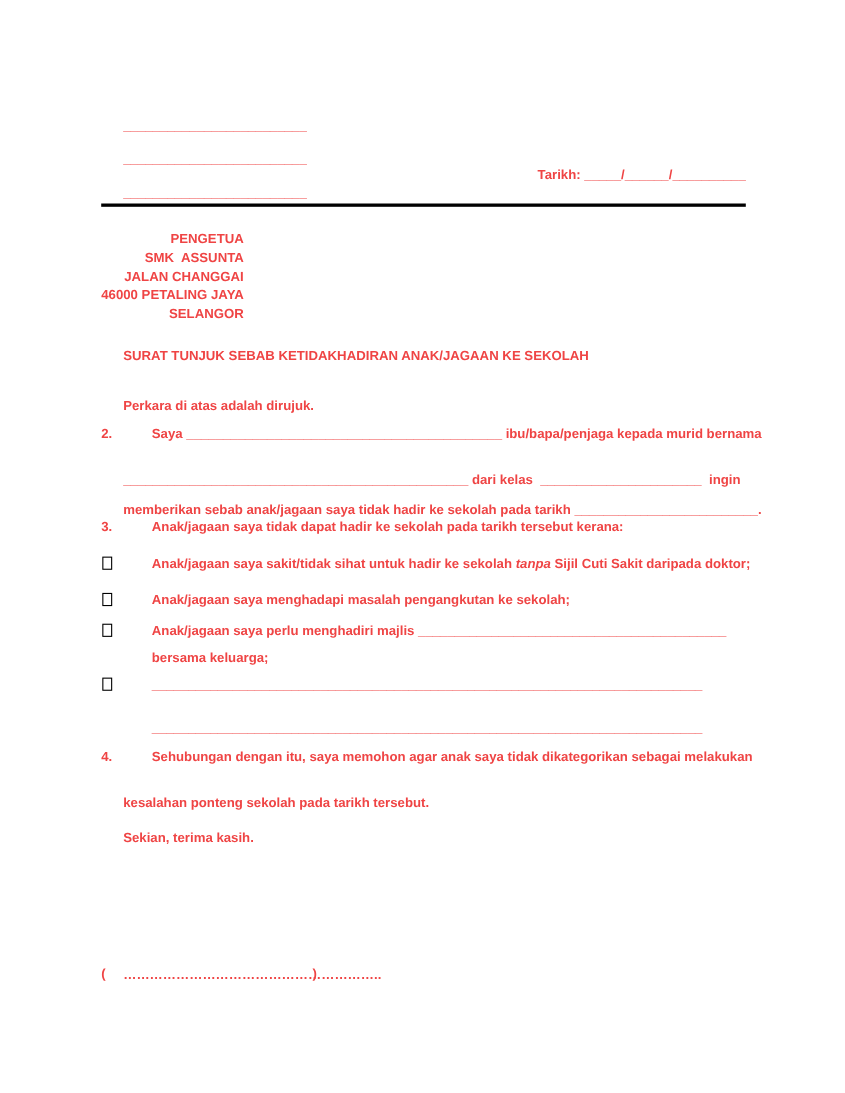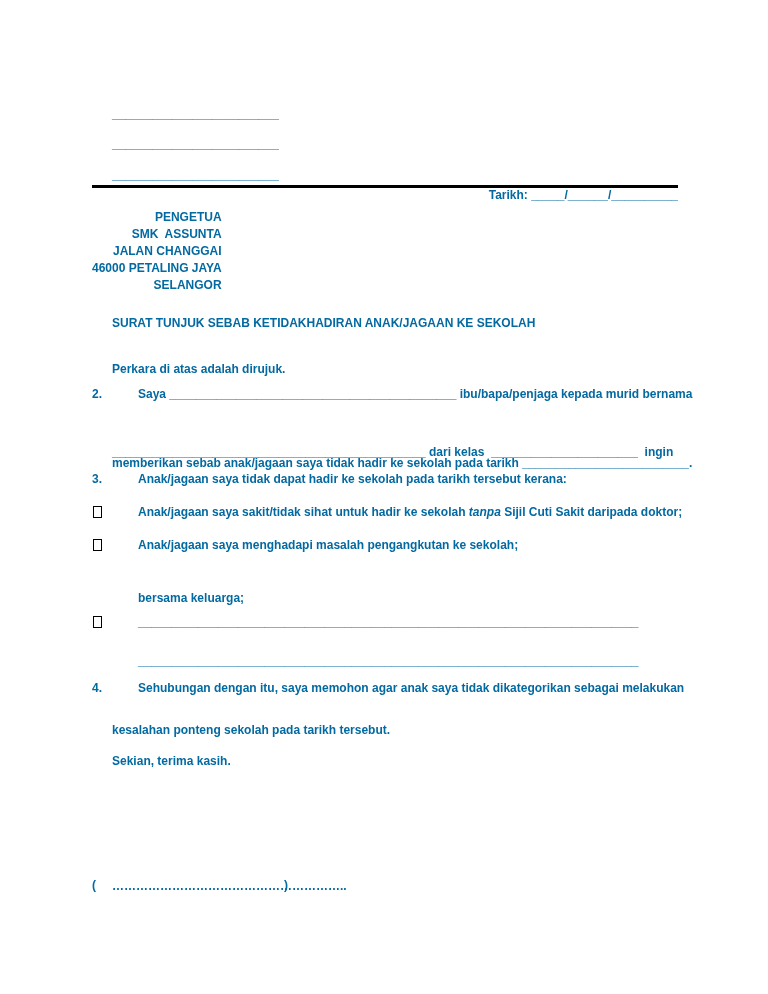"_________________________" .page { color: #0369a1 -> #ef4444 }
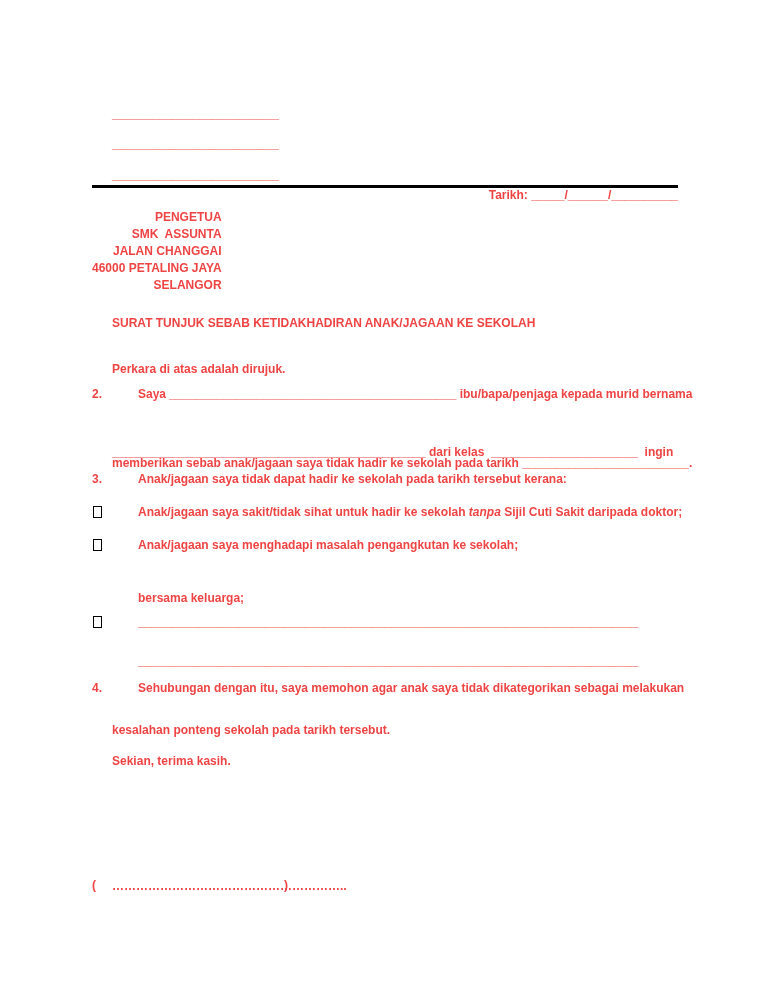"Tarikh: _____/______/__________" .right { margin-top: 36px -> none }
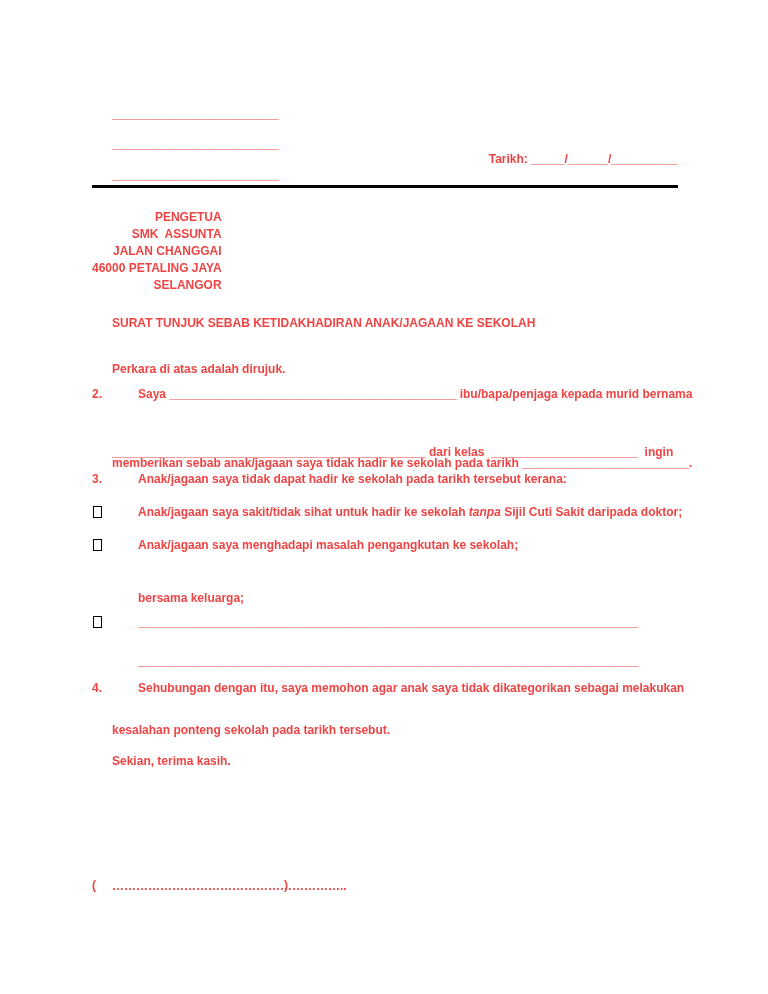"_______________________________________________" div.row { top: 428px -> 412px }
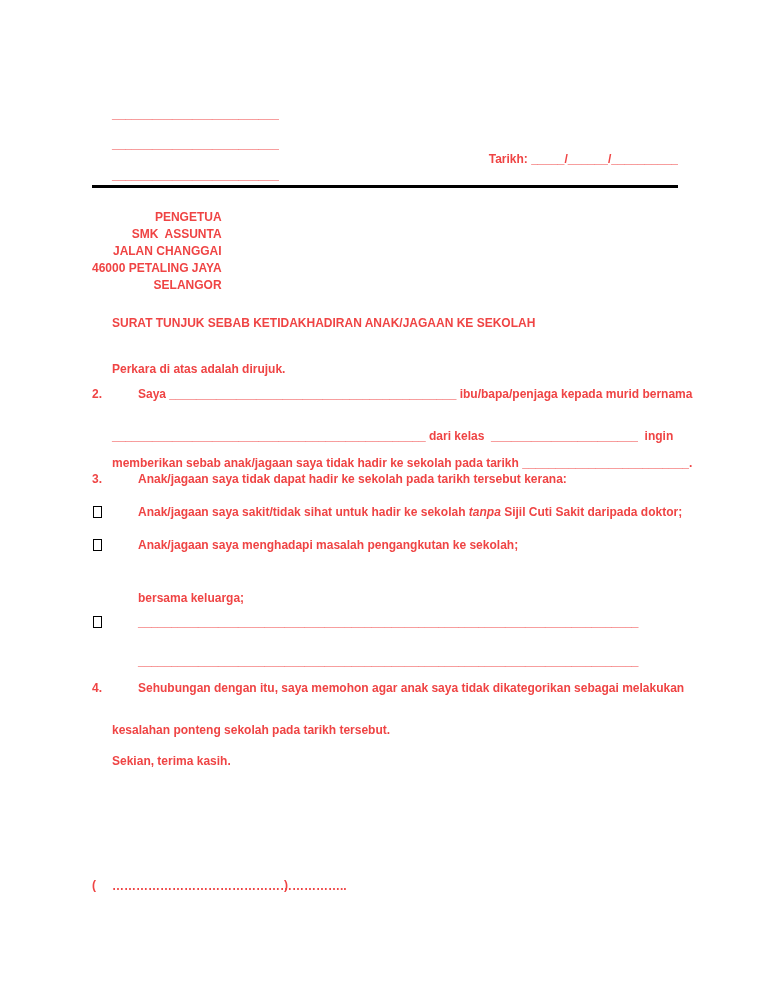"Anak/jagaan saya perlu menghadiri majlis" div.row { html: none -> <div> <span></span> <span>Anak/jagaan saya perlu menghadiri majlis __________________________________________</span> </div> }
